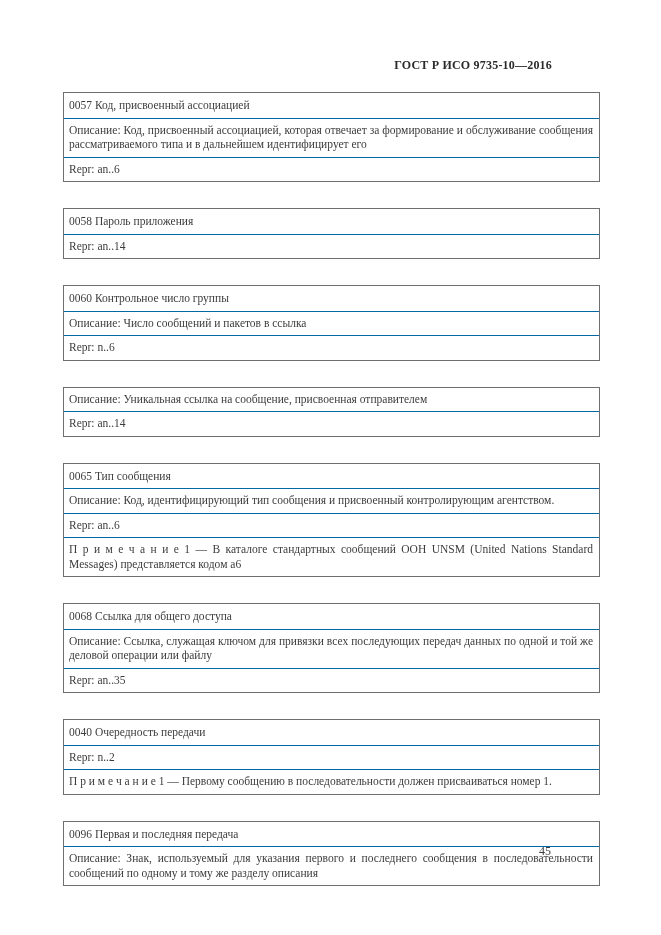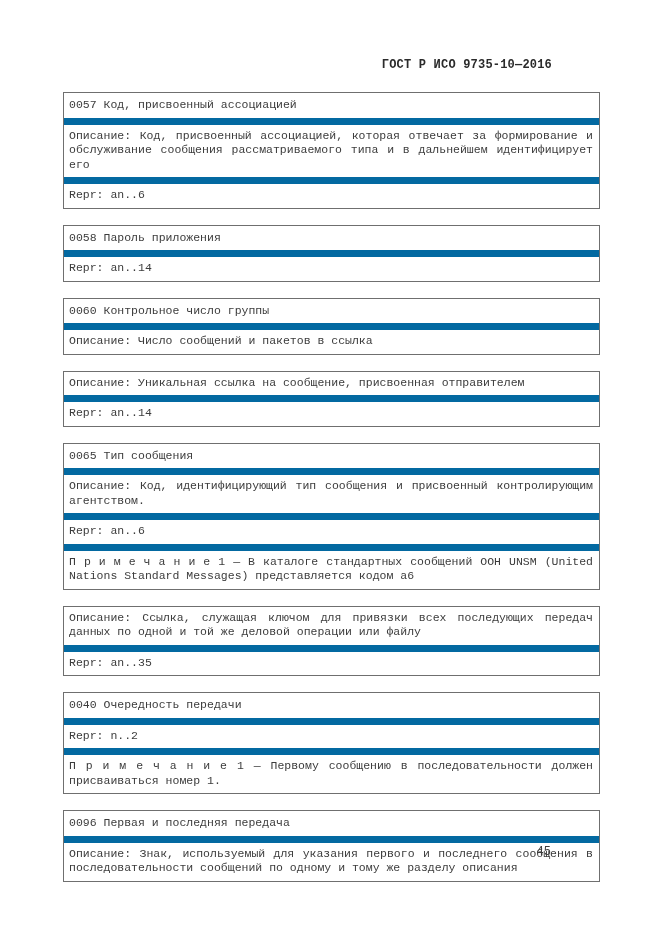"ГОСТ Р ИСО 9735-10—2016" .page { font-family: Liberation Mono, monospace -> Liberation Serif, serif }
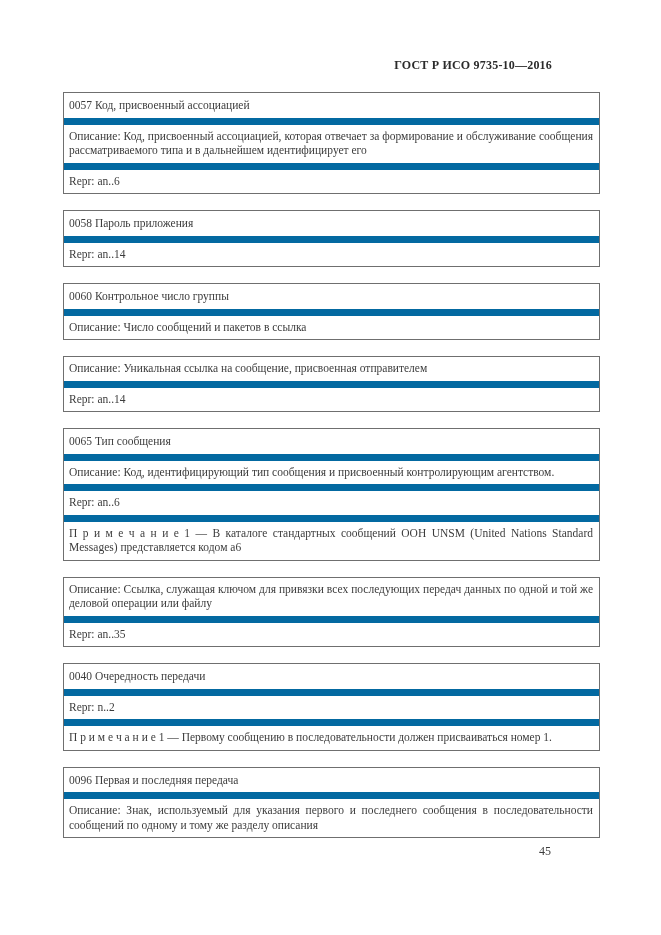"0057 Код, присвоенный ассоциацией" .entry { margin-bottom: 16px -> 26px }
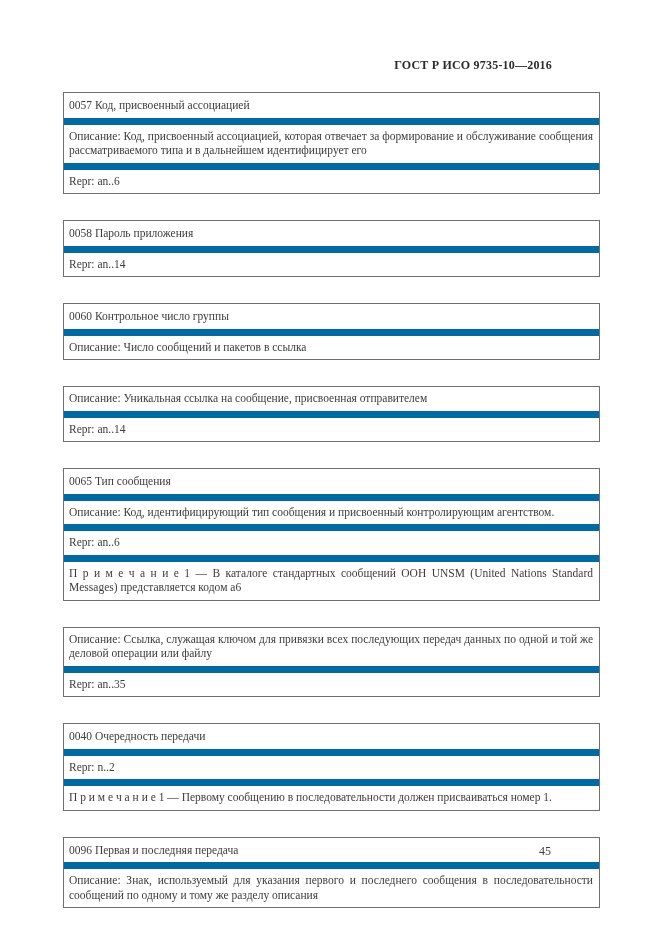"Описание: Код, присвоенный ассоциацией," .cell { border-top: 7px solid #0369a1 -> 1px solid #0369a1 }
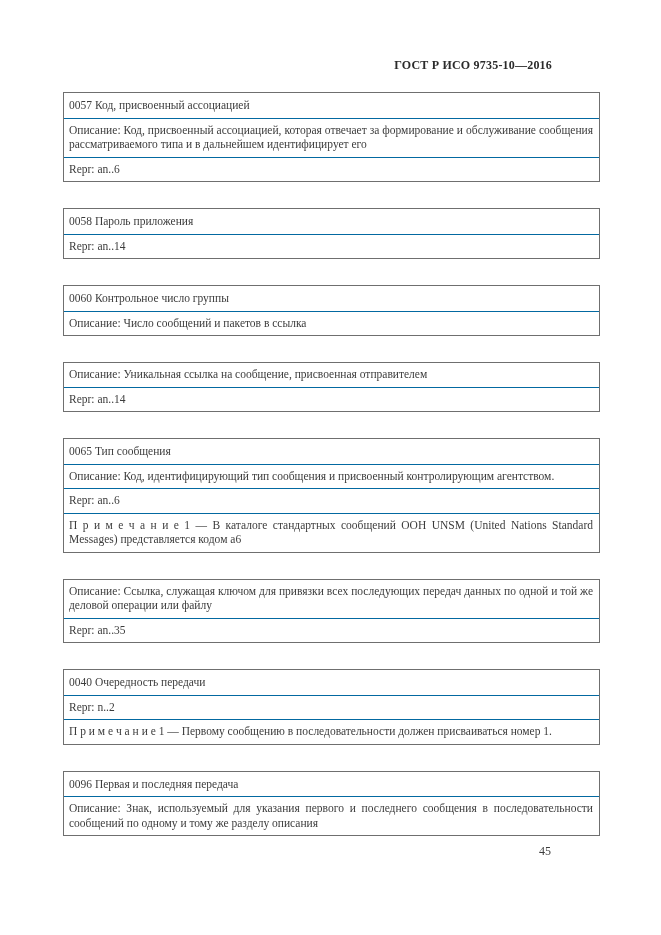"Repr: n..6" div.cell { html: none -> <div>Repr: n..6</div> }
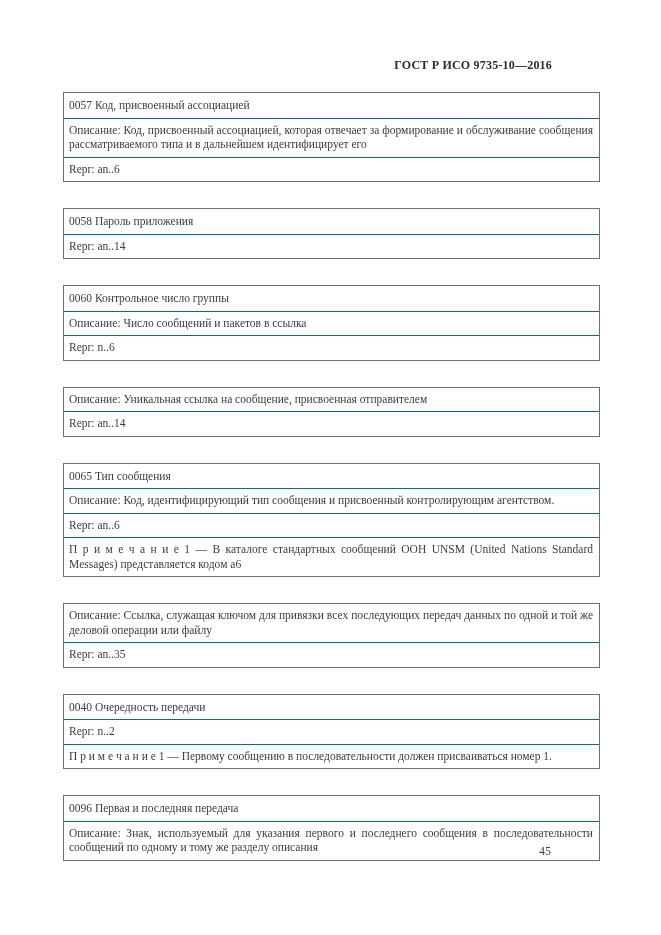"0068 Ссылка для общего доступа" div.cell { html: none -> <div>0068 Ссылка для общего доступа</div> }
